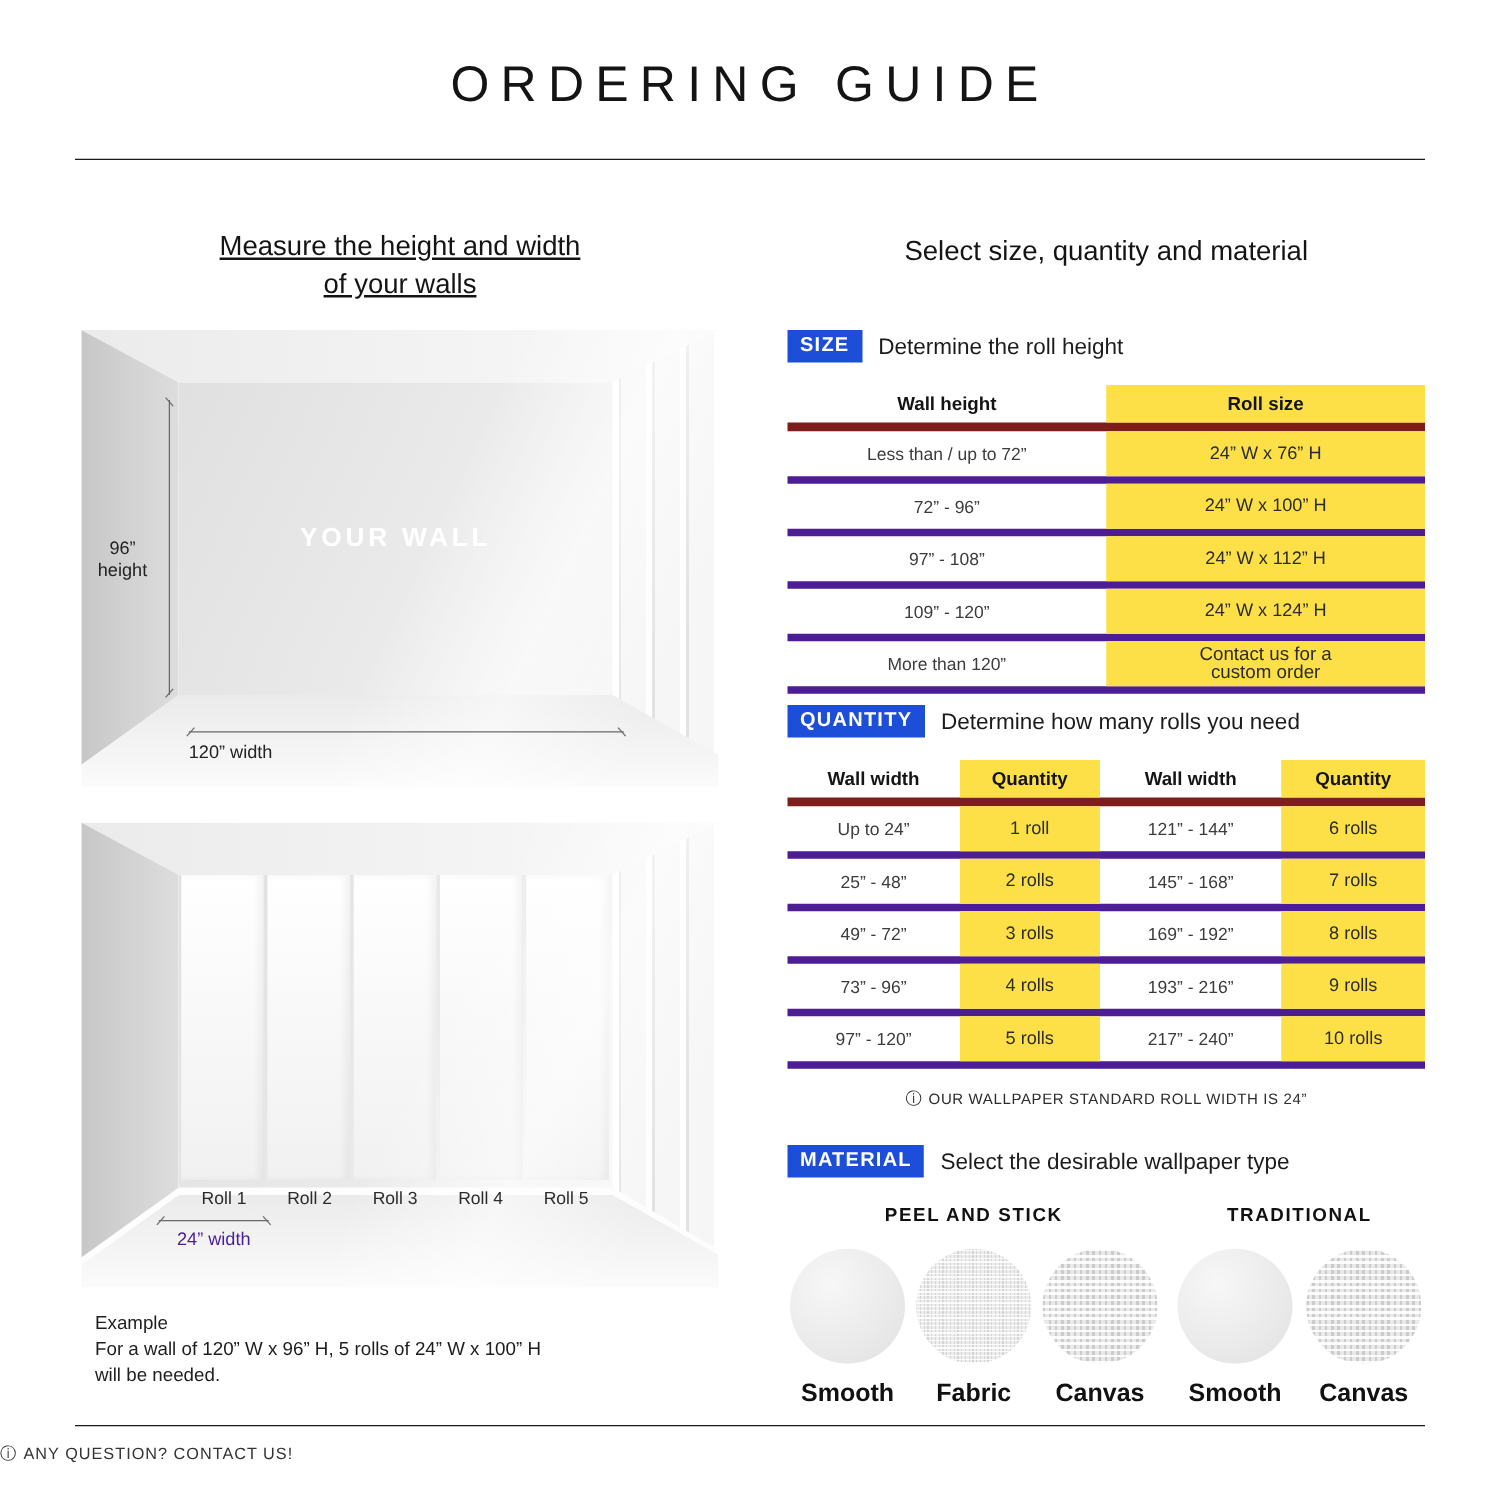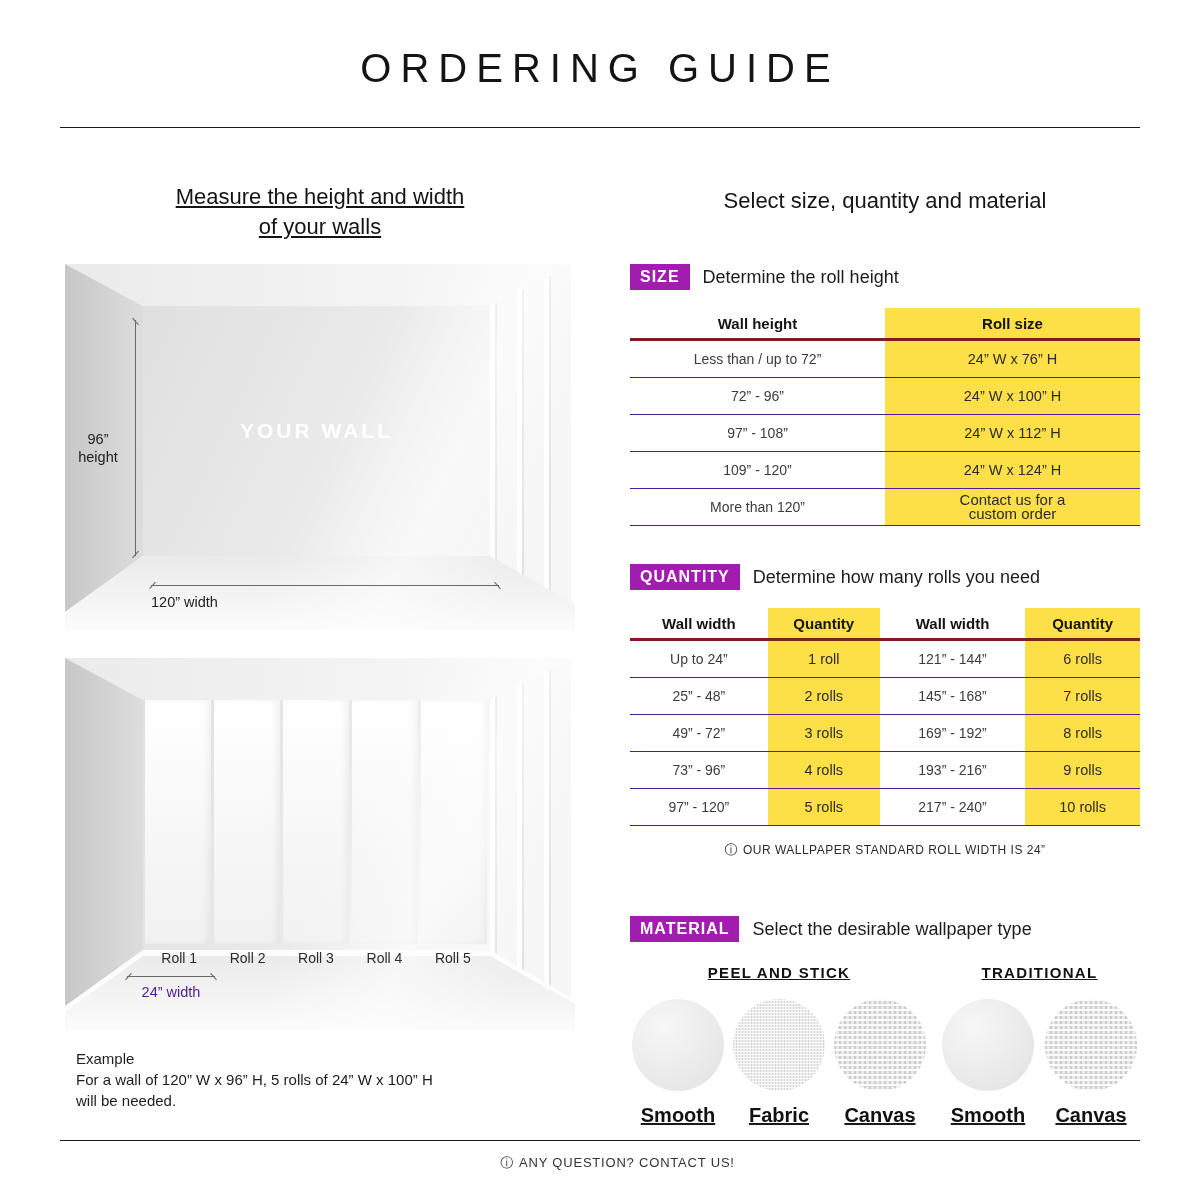"SIZE" .badge { background: #a21caf -> #1d4ed8 }
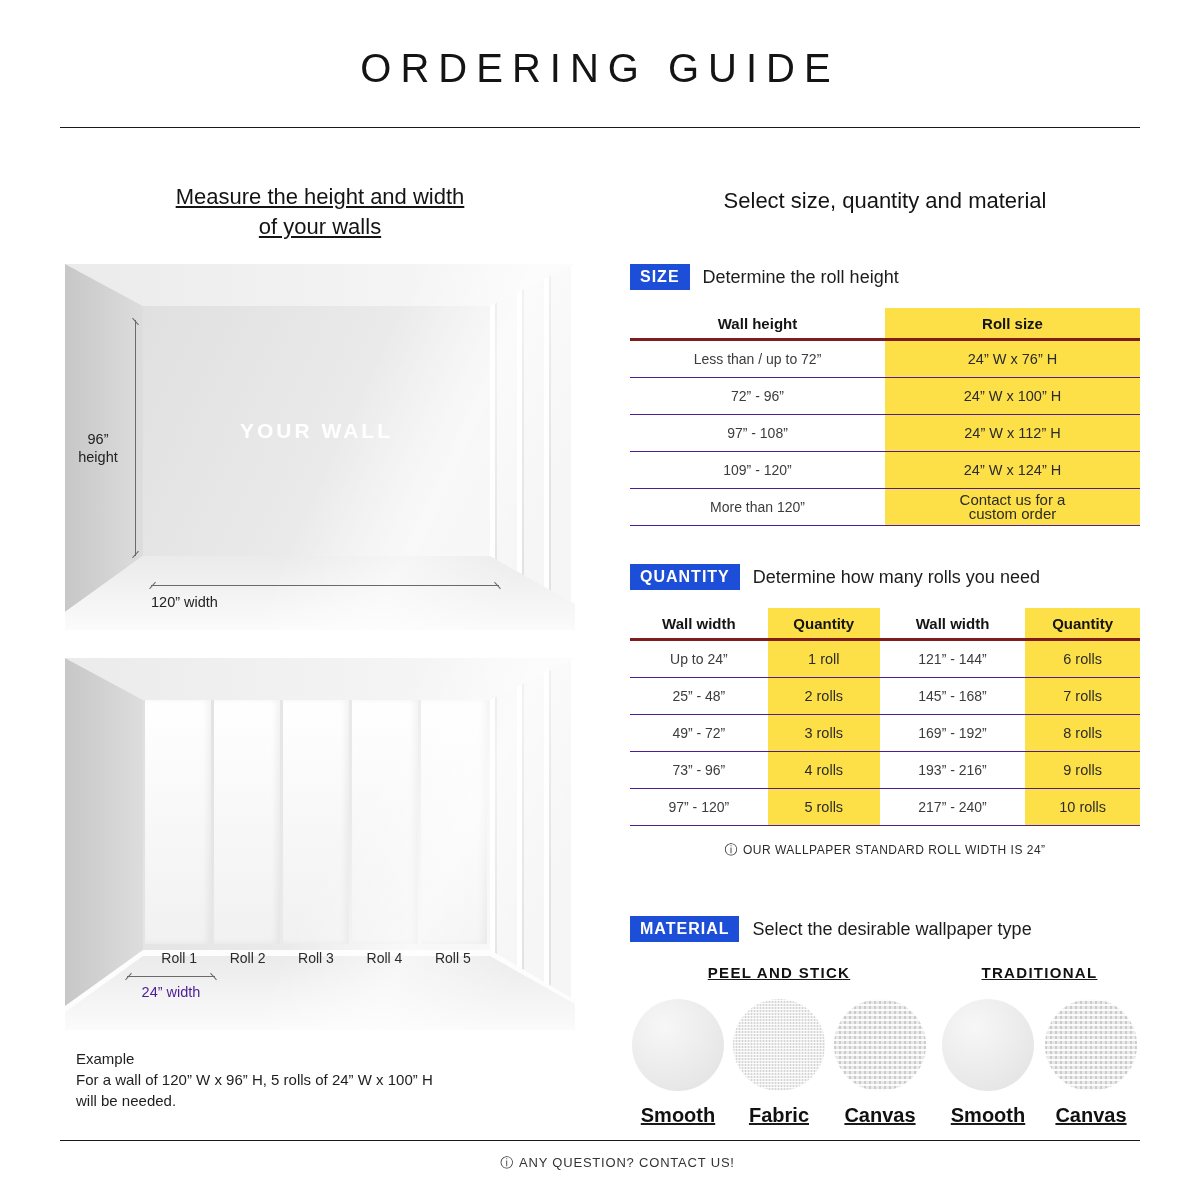"Wall height" .t-row.head { border-bottom: 3px solid #7f1d1d -> 7px solid #7f1d1d }
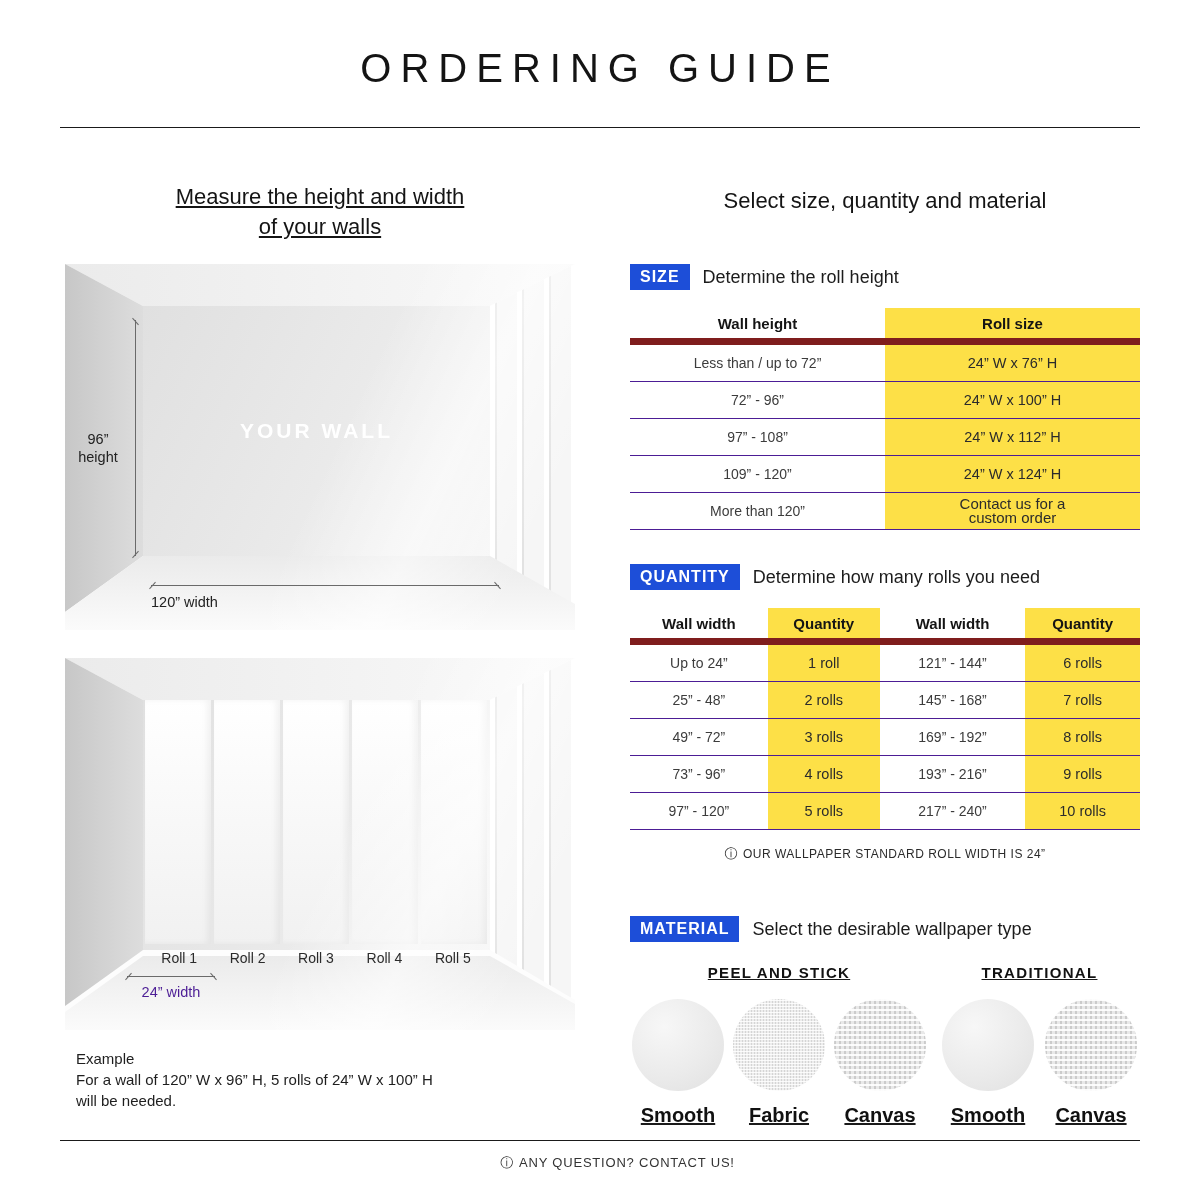"Less than / up to" .t-row { border-bottom: 1px solid #4c1d95 -> 6px solid #4c1d95 }
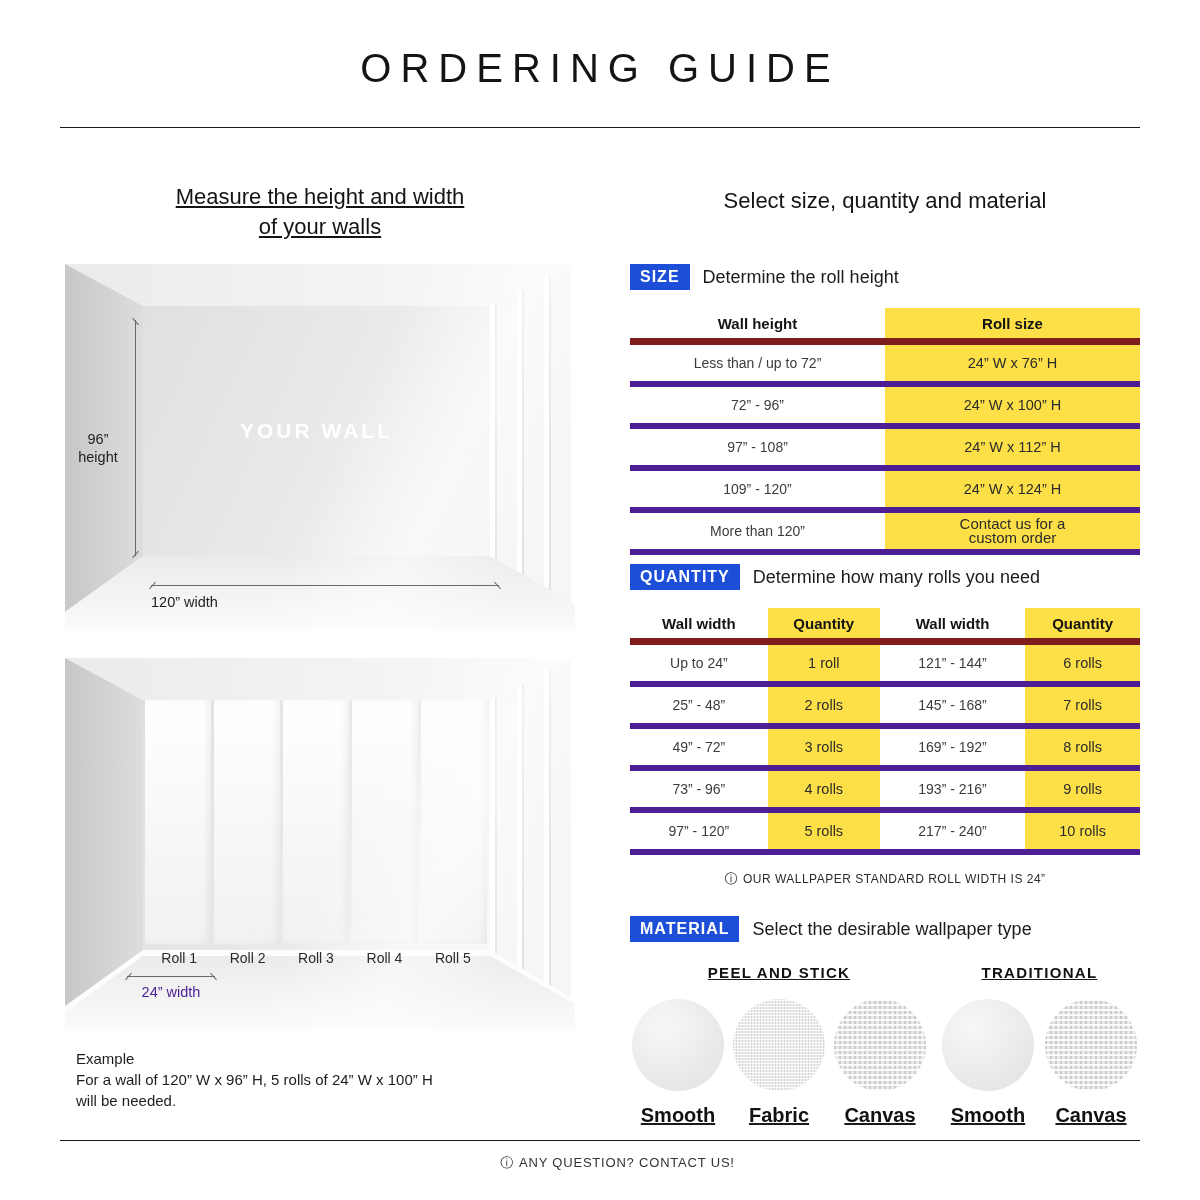"PEEL AND STICK" .mat-groups { text-decoration: underline -> none }
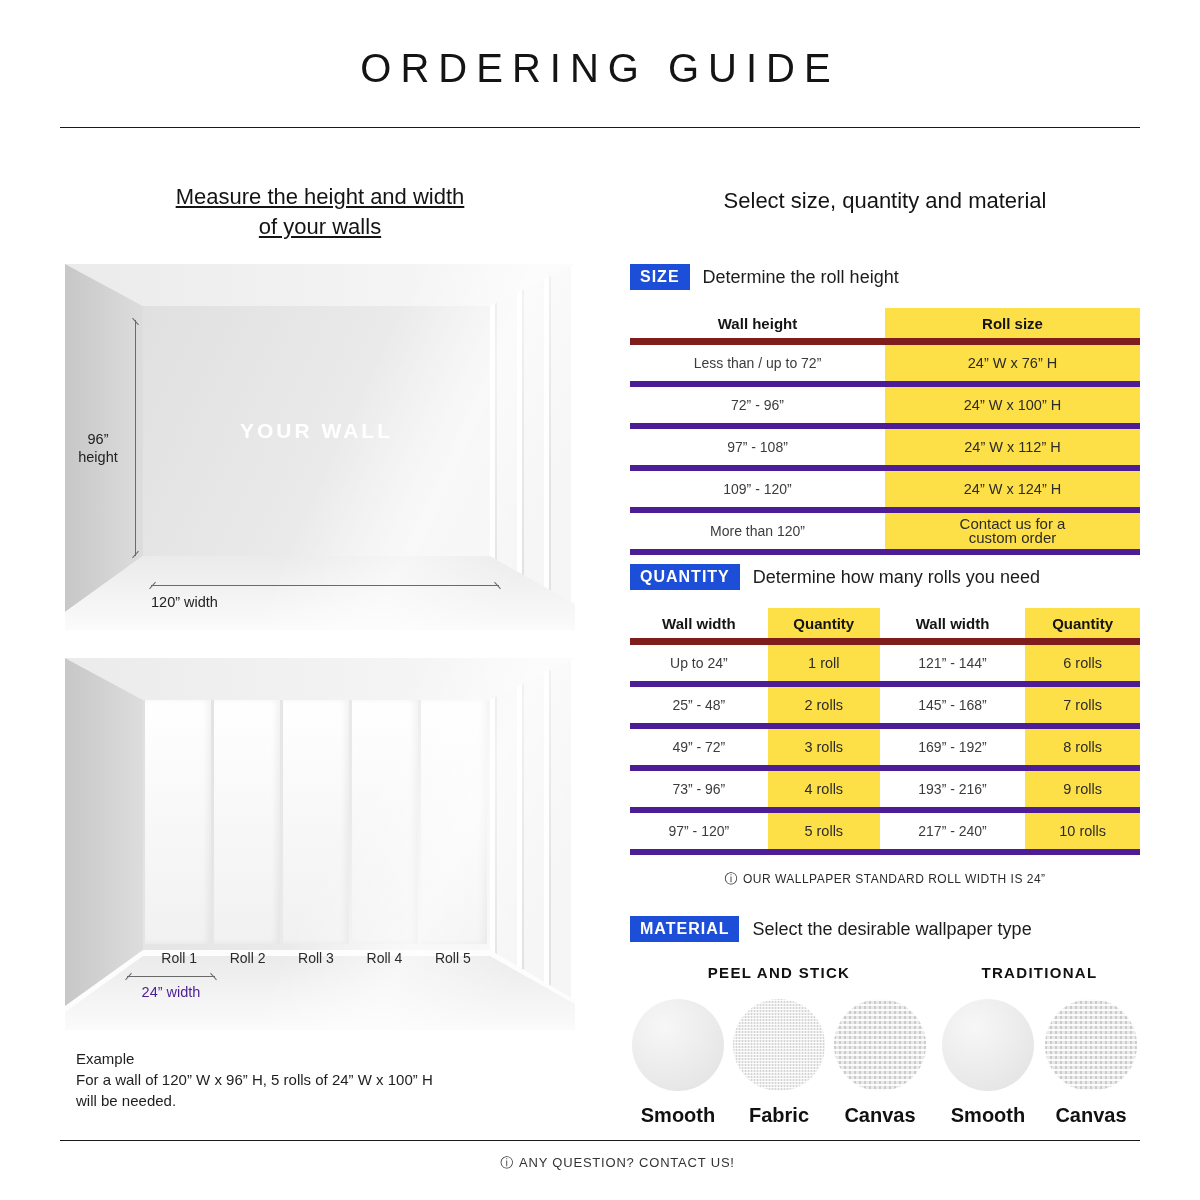"ⓘ ANY QUESTION? CONTACT US!" .footer-note { padding-left: 35px -> none; text-align: center -> left }
